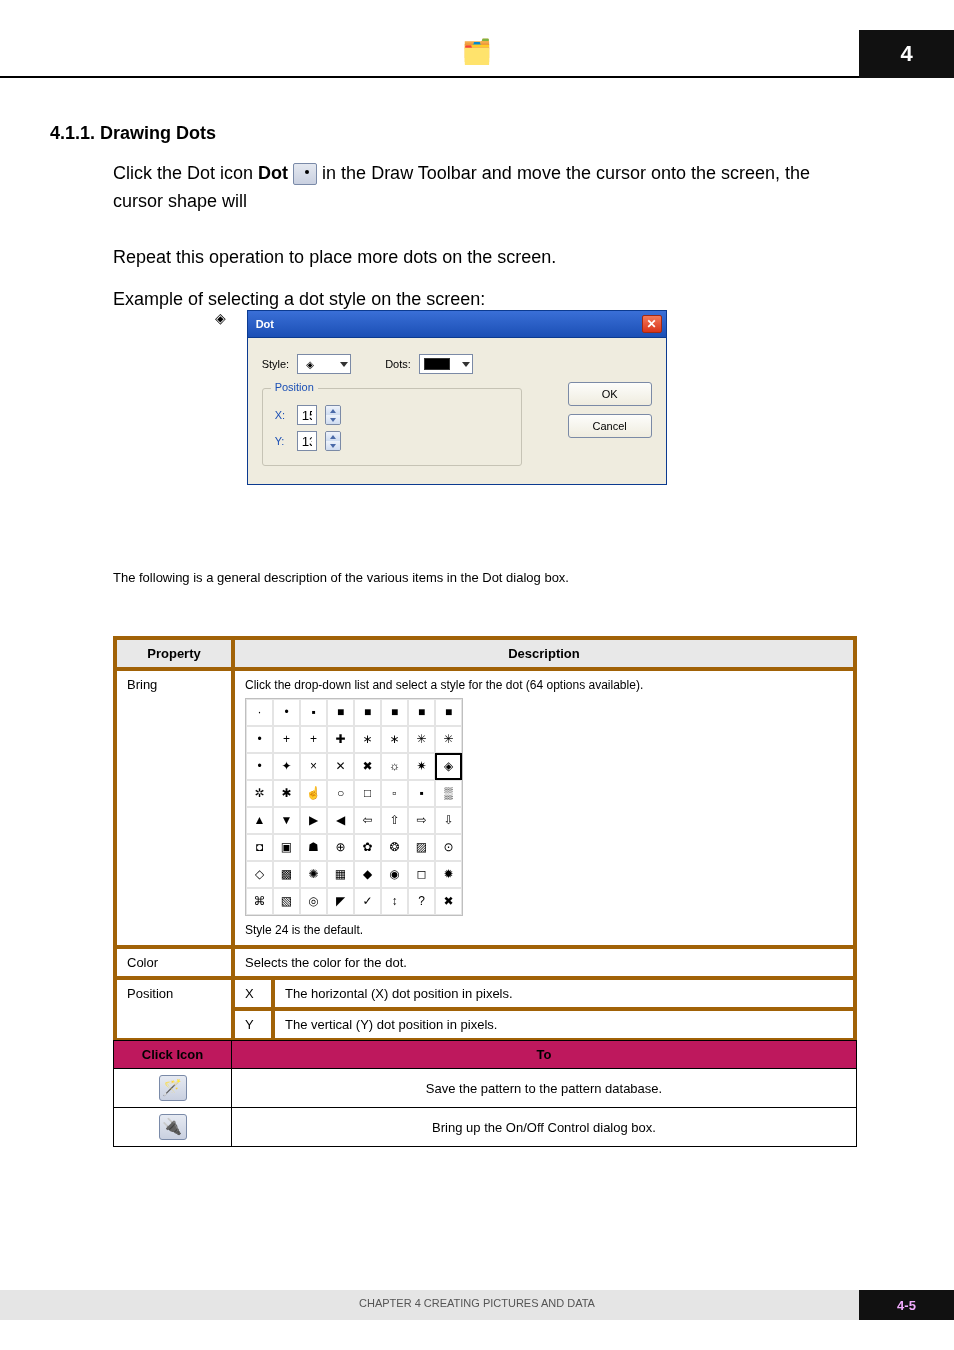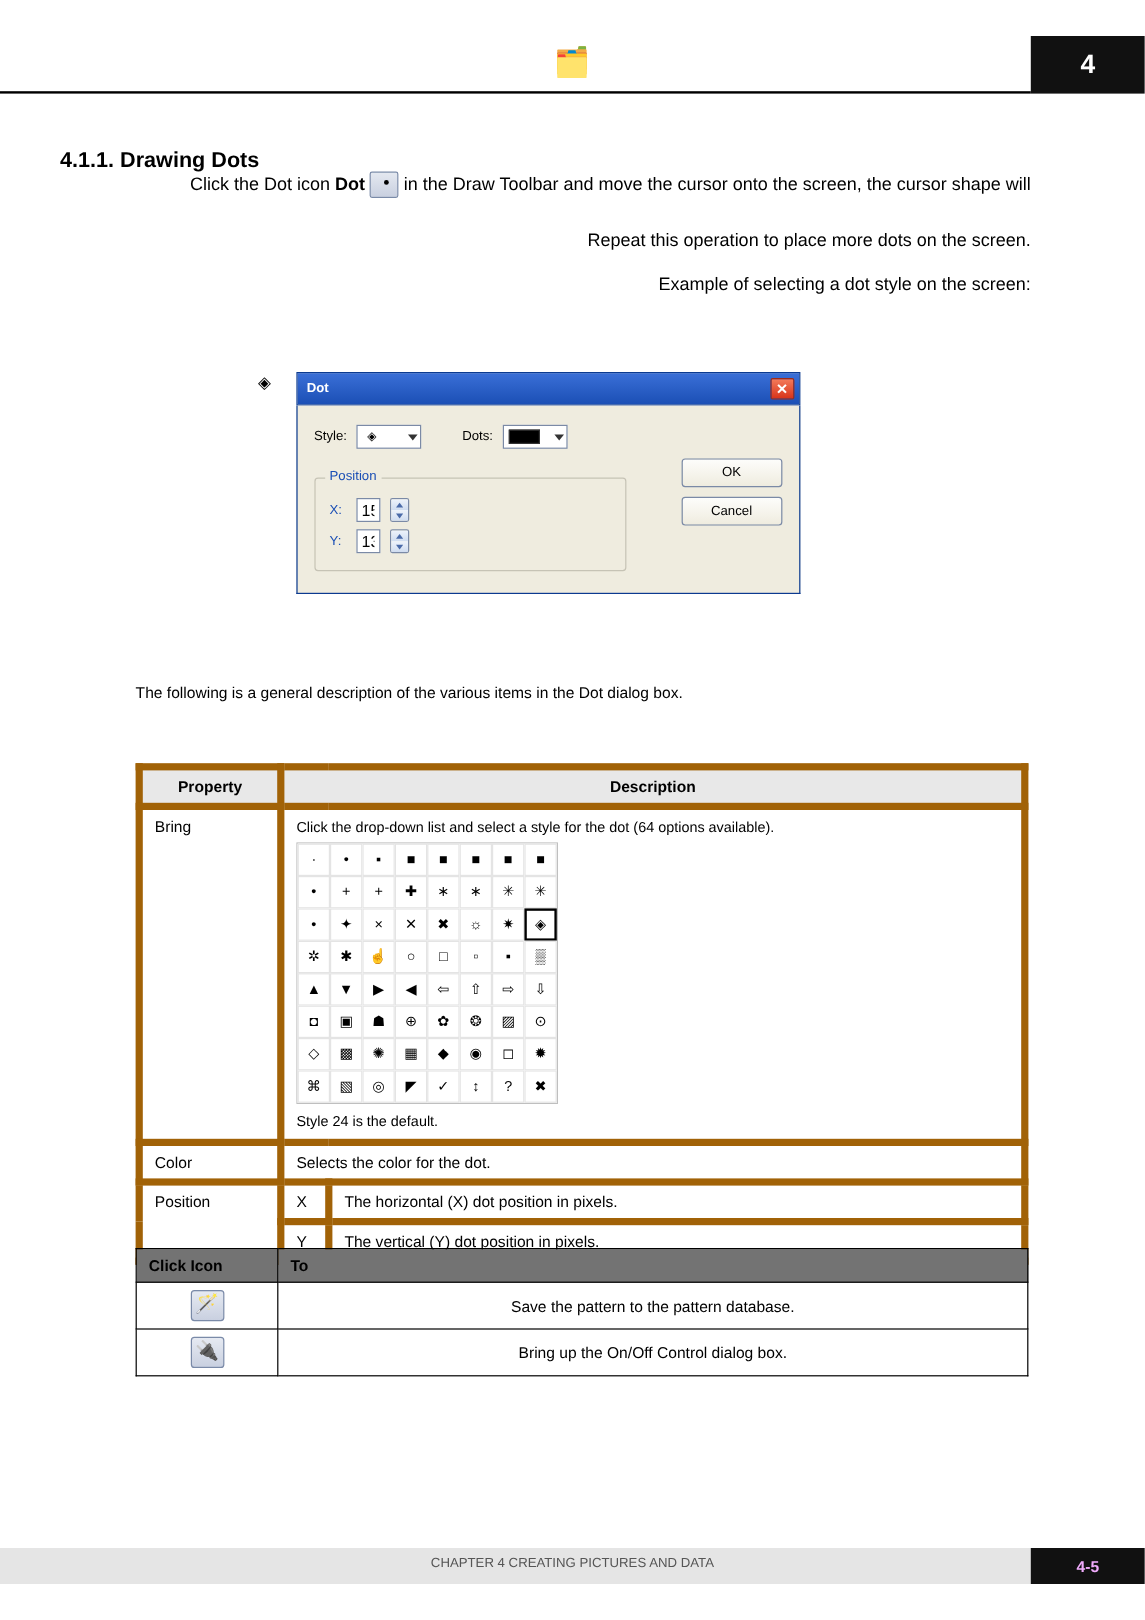"Click the Dot icon Dot" .intro-block { font-size: 15px -> 18px; text-align: right -> none; top: 142px -> 160px }
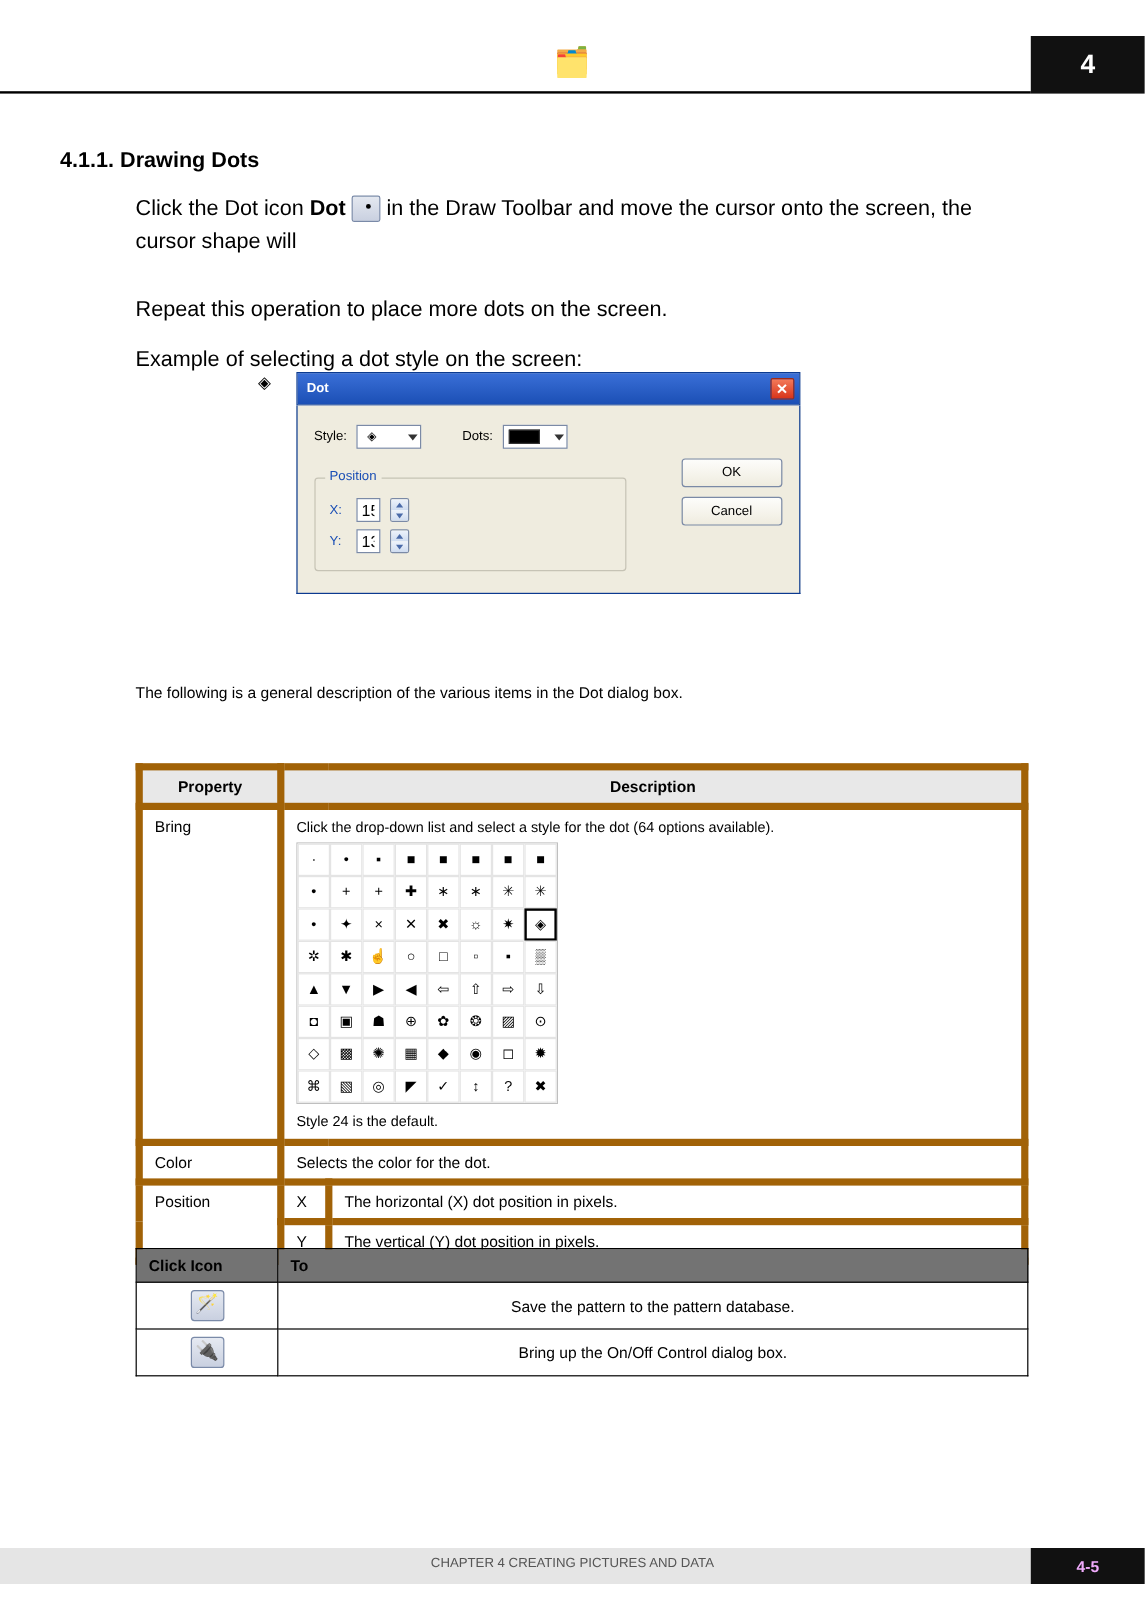"Style:" .row1 { margin-bottom: 24px -> 14px }
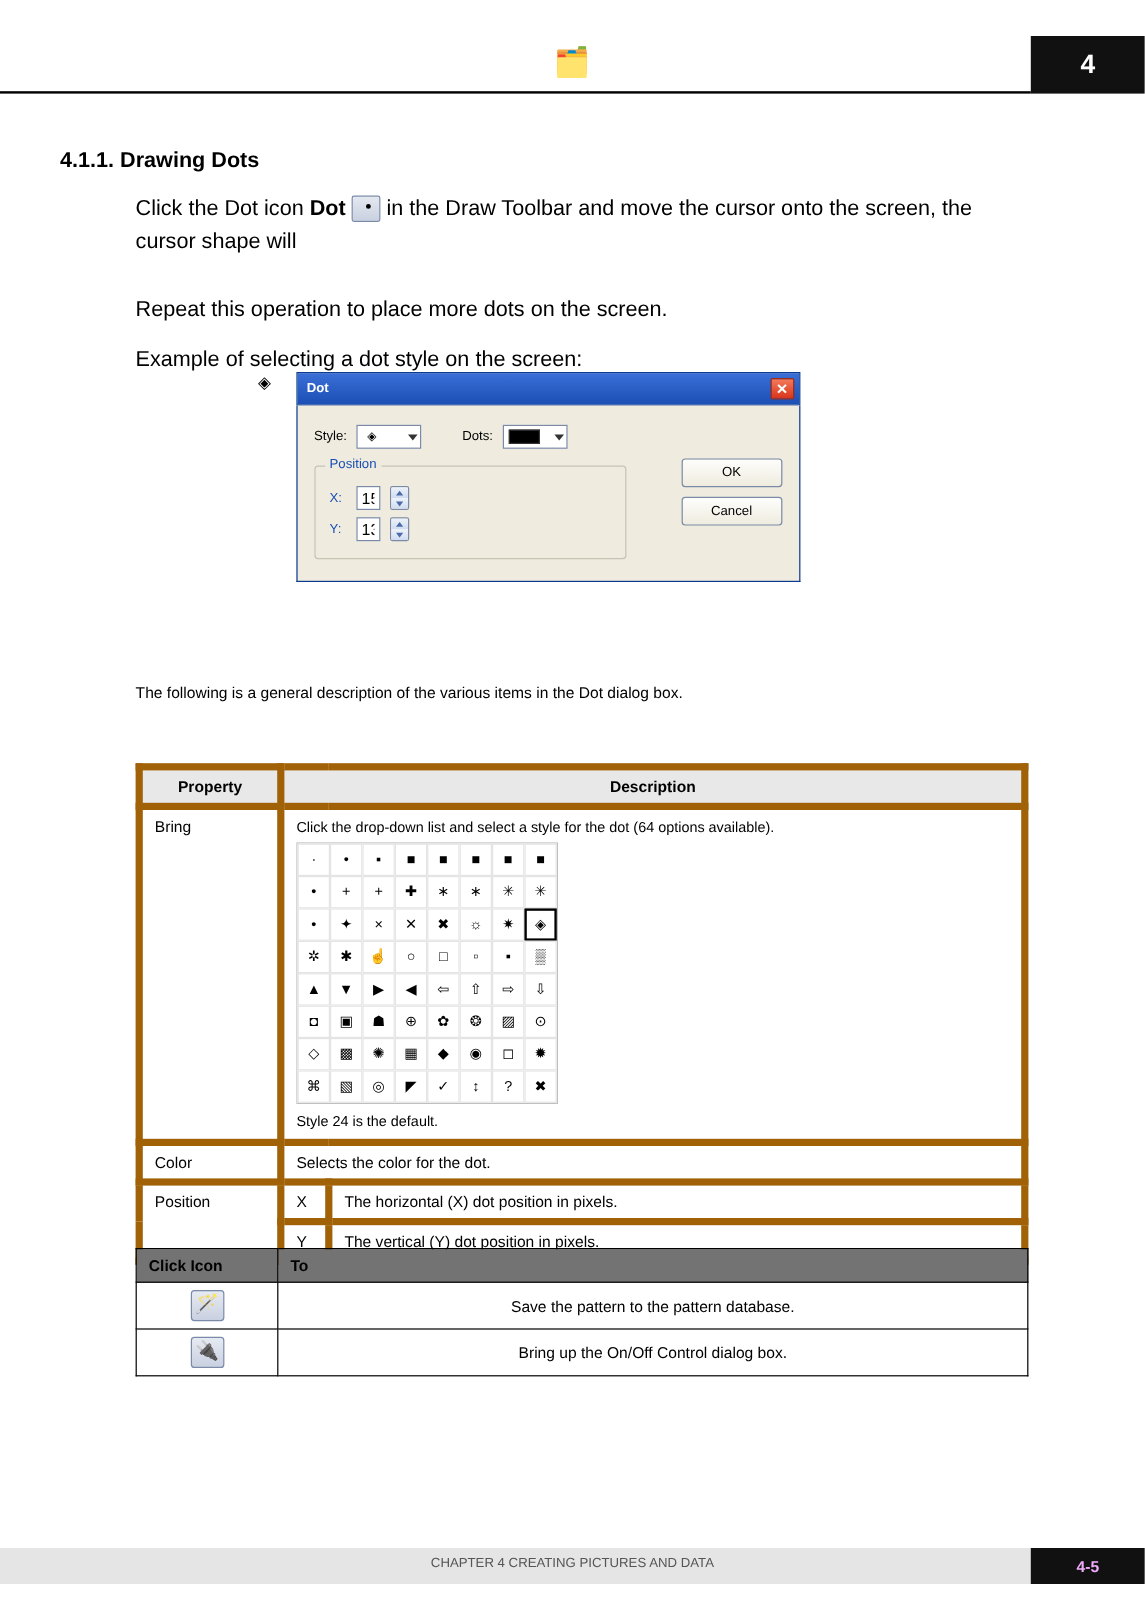"Property" table.prop-table th, table.prop-table td { border: 6px solid #a16207 -> 4px solid #a16207 }
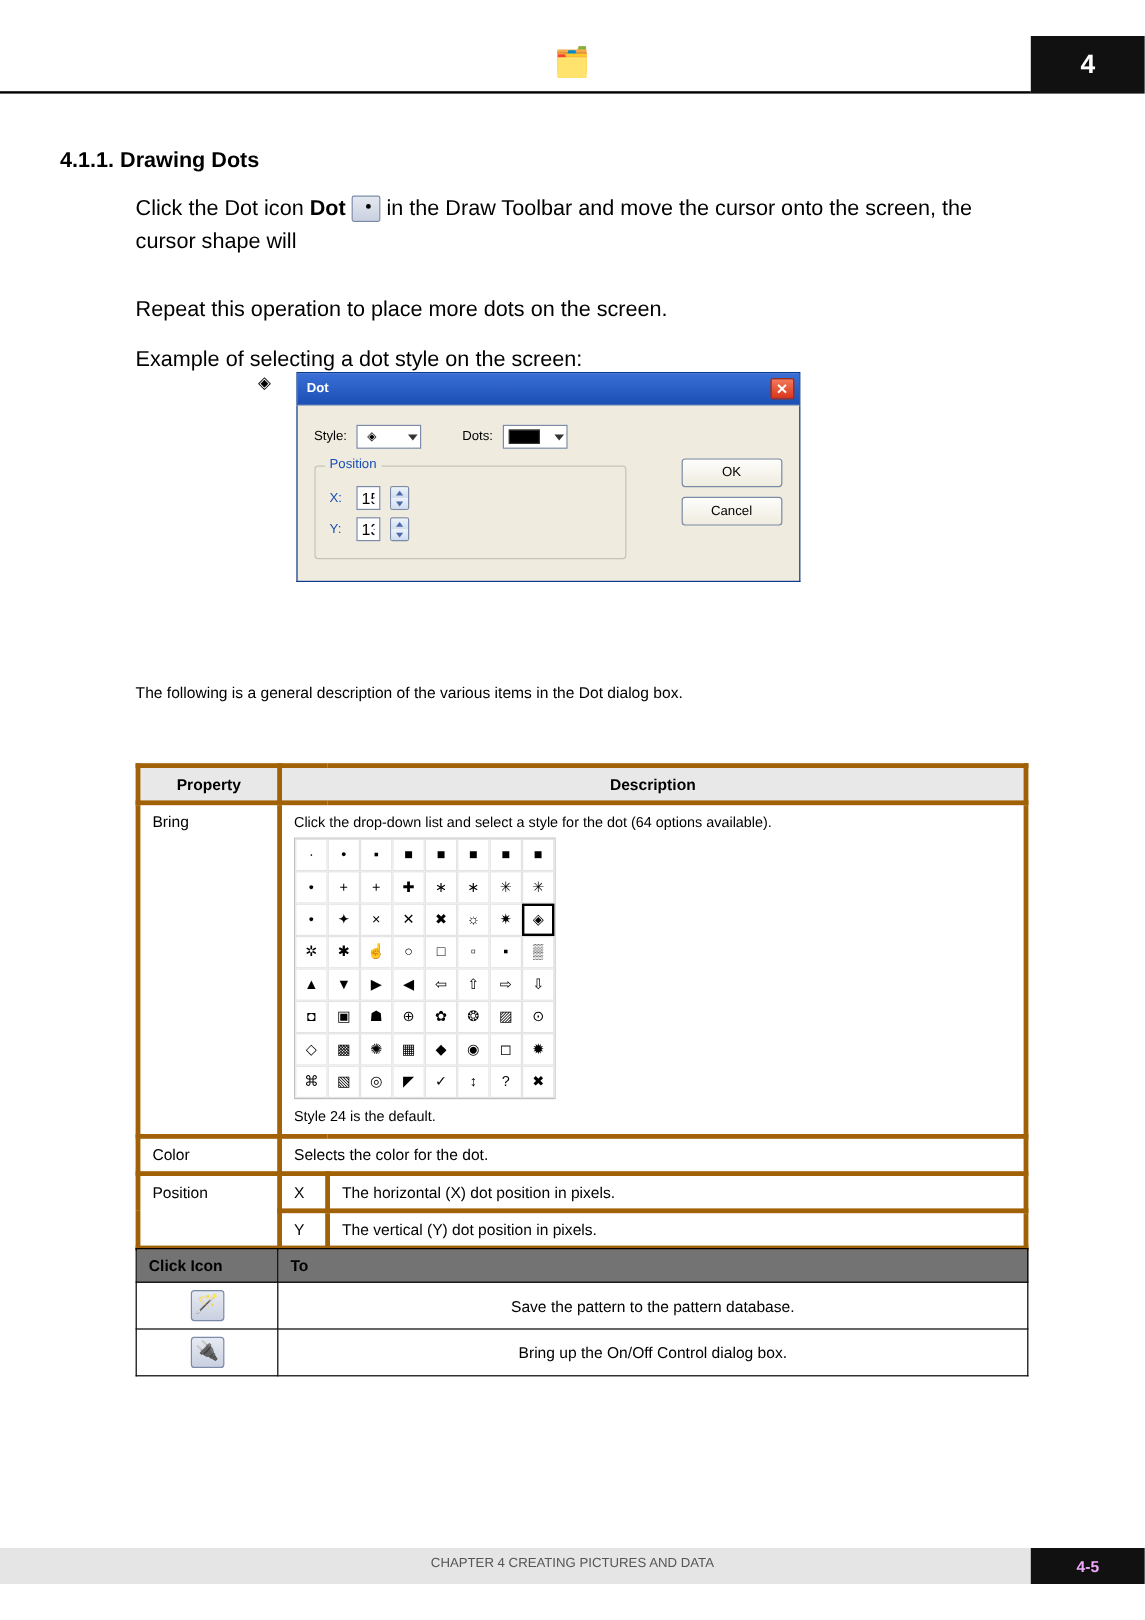"Click Icon" table.icon-table th { background: #737373 -> #be185d; text-align: left -> center }
